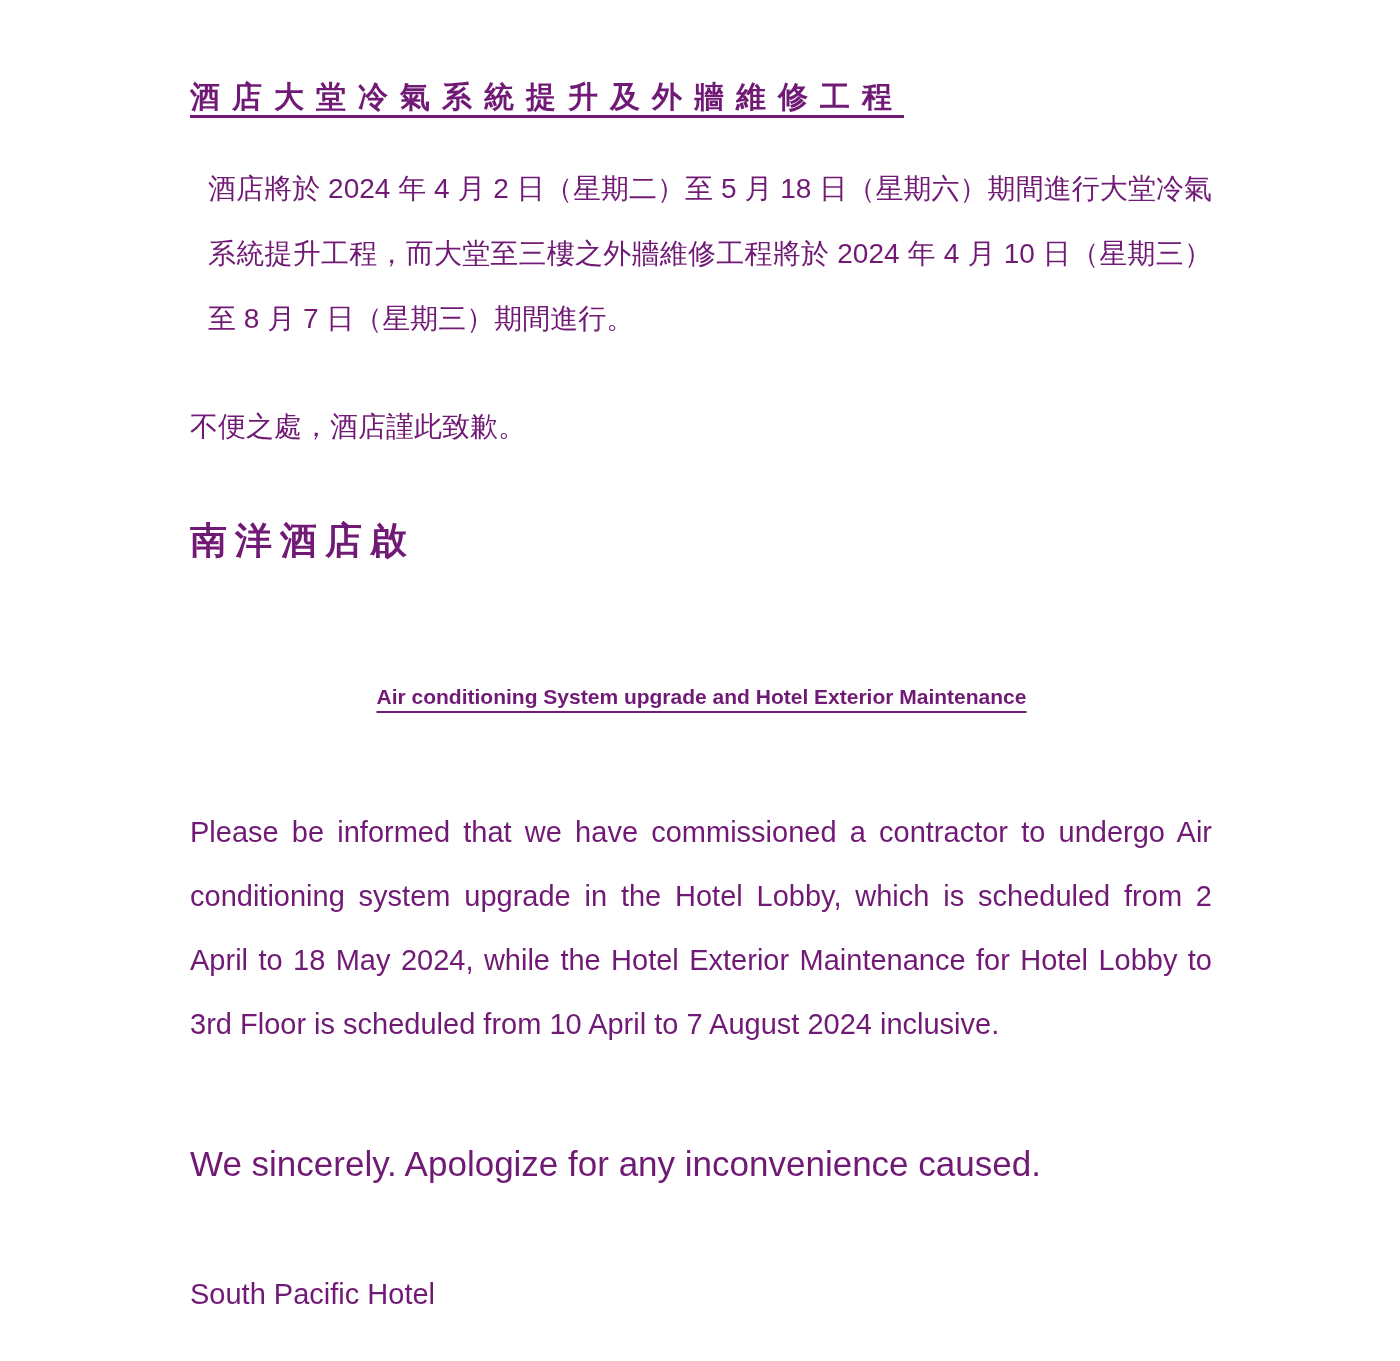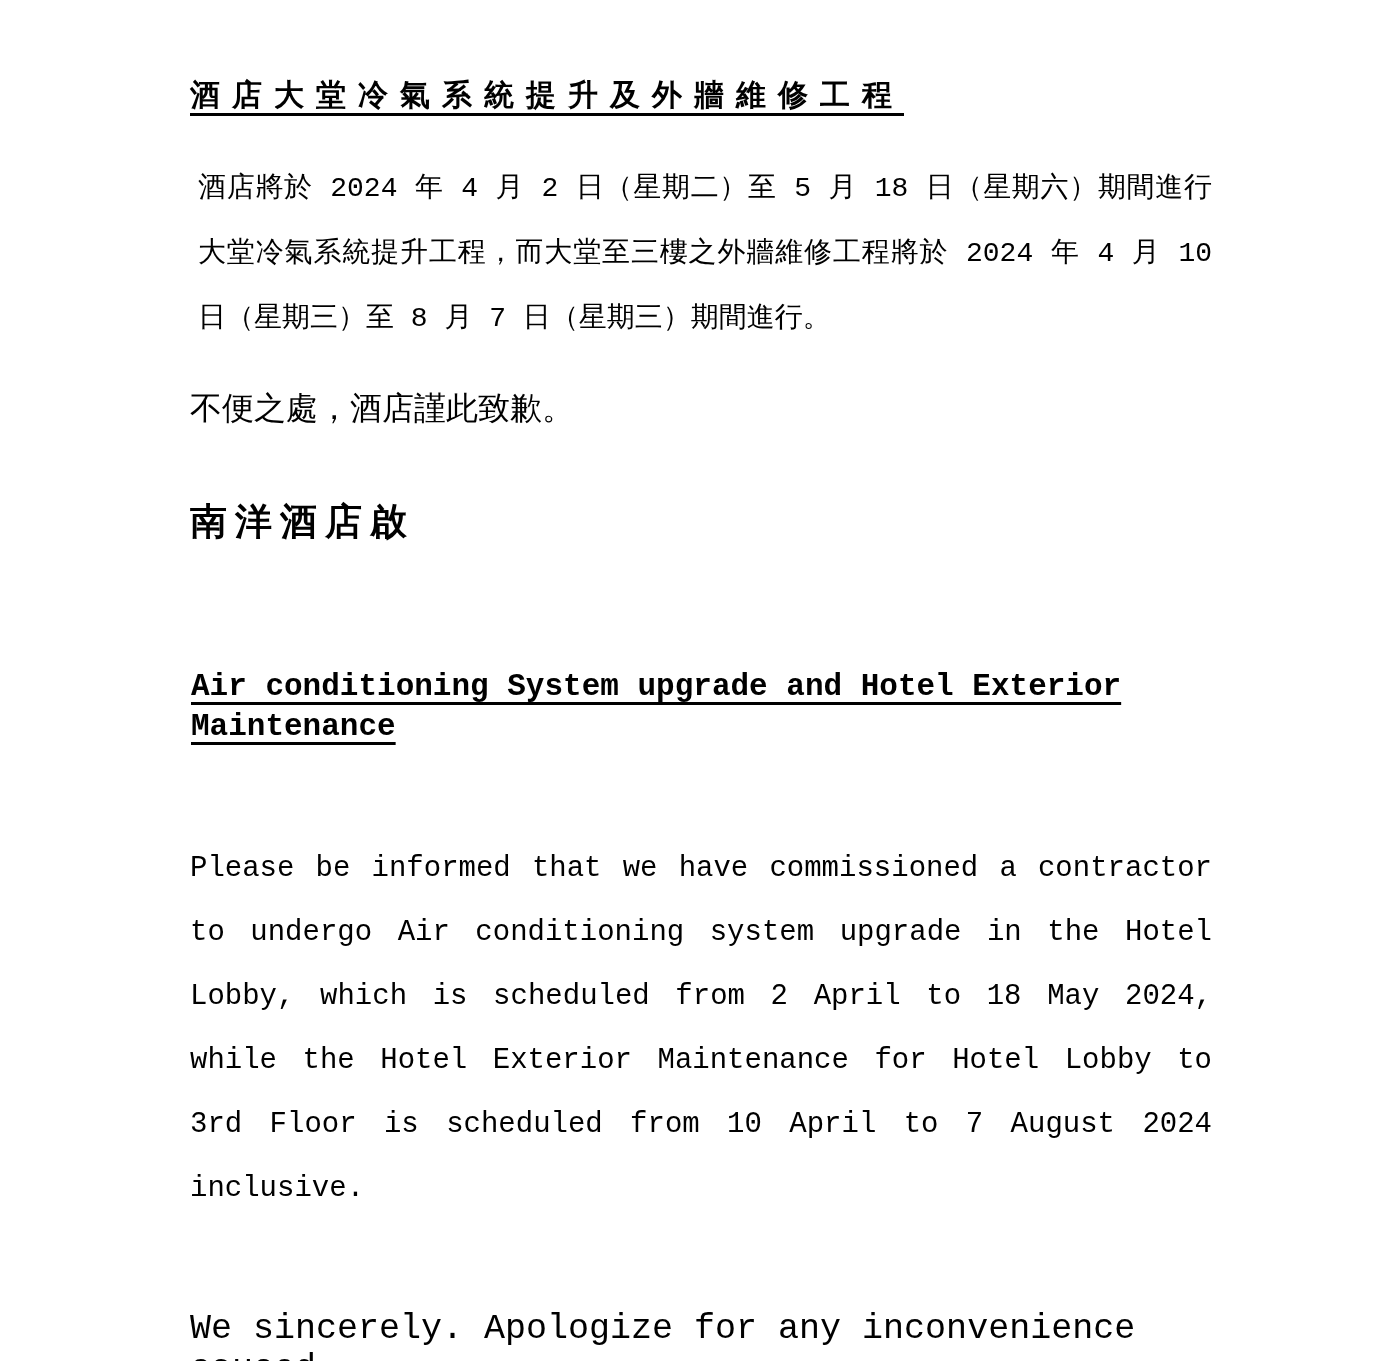"酒店大堂冷氣系統提升及外牆維修工程" .page { color: #000000 -> #701a75; font-family: Liberation Mono, monospace -> Liberation Sans, sans-serif }
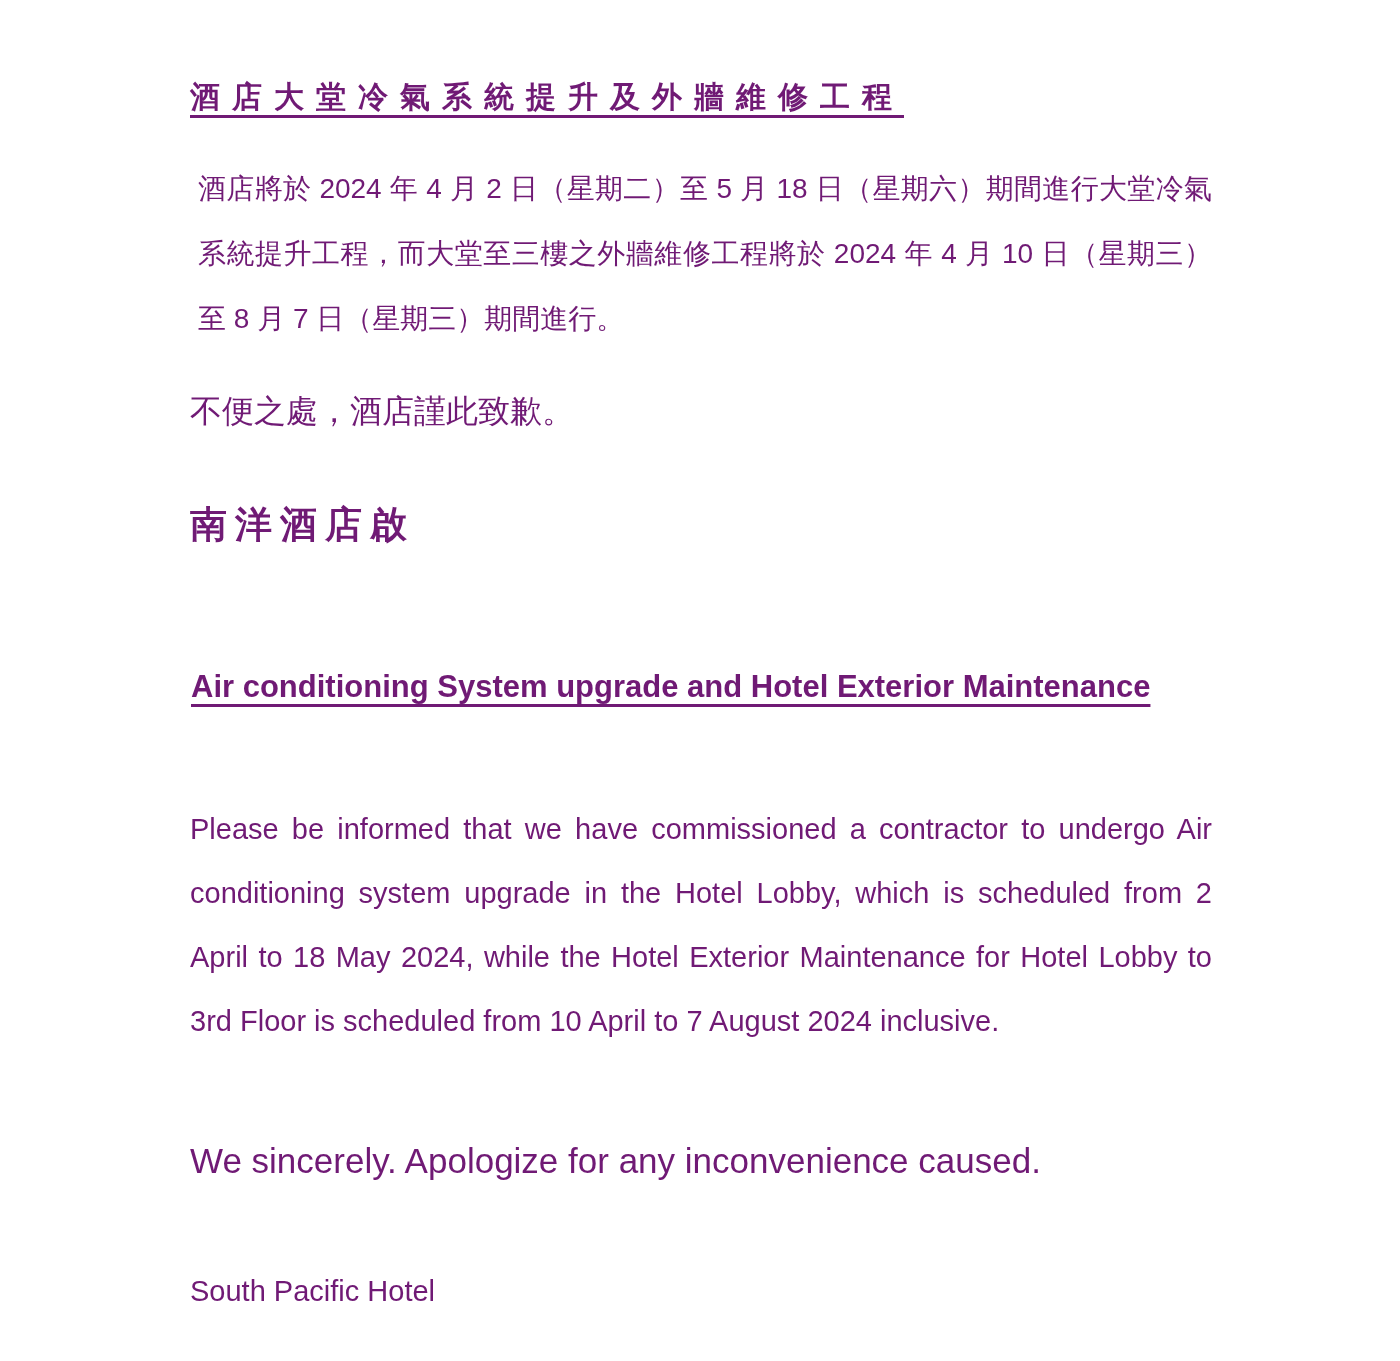"酒店將於 2024 年 4 月" .cn-body { margin: 38px 0 0 8px -> 38px 0 0 18px }
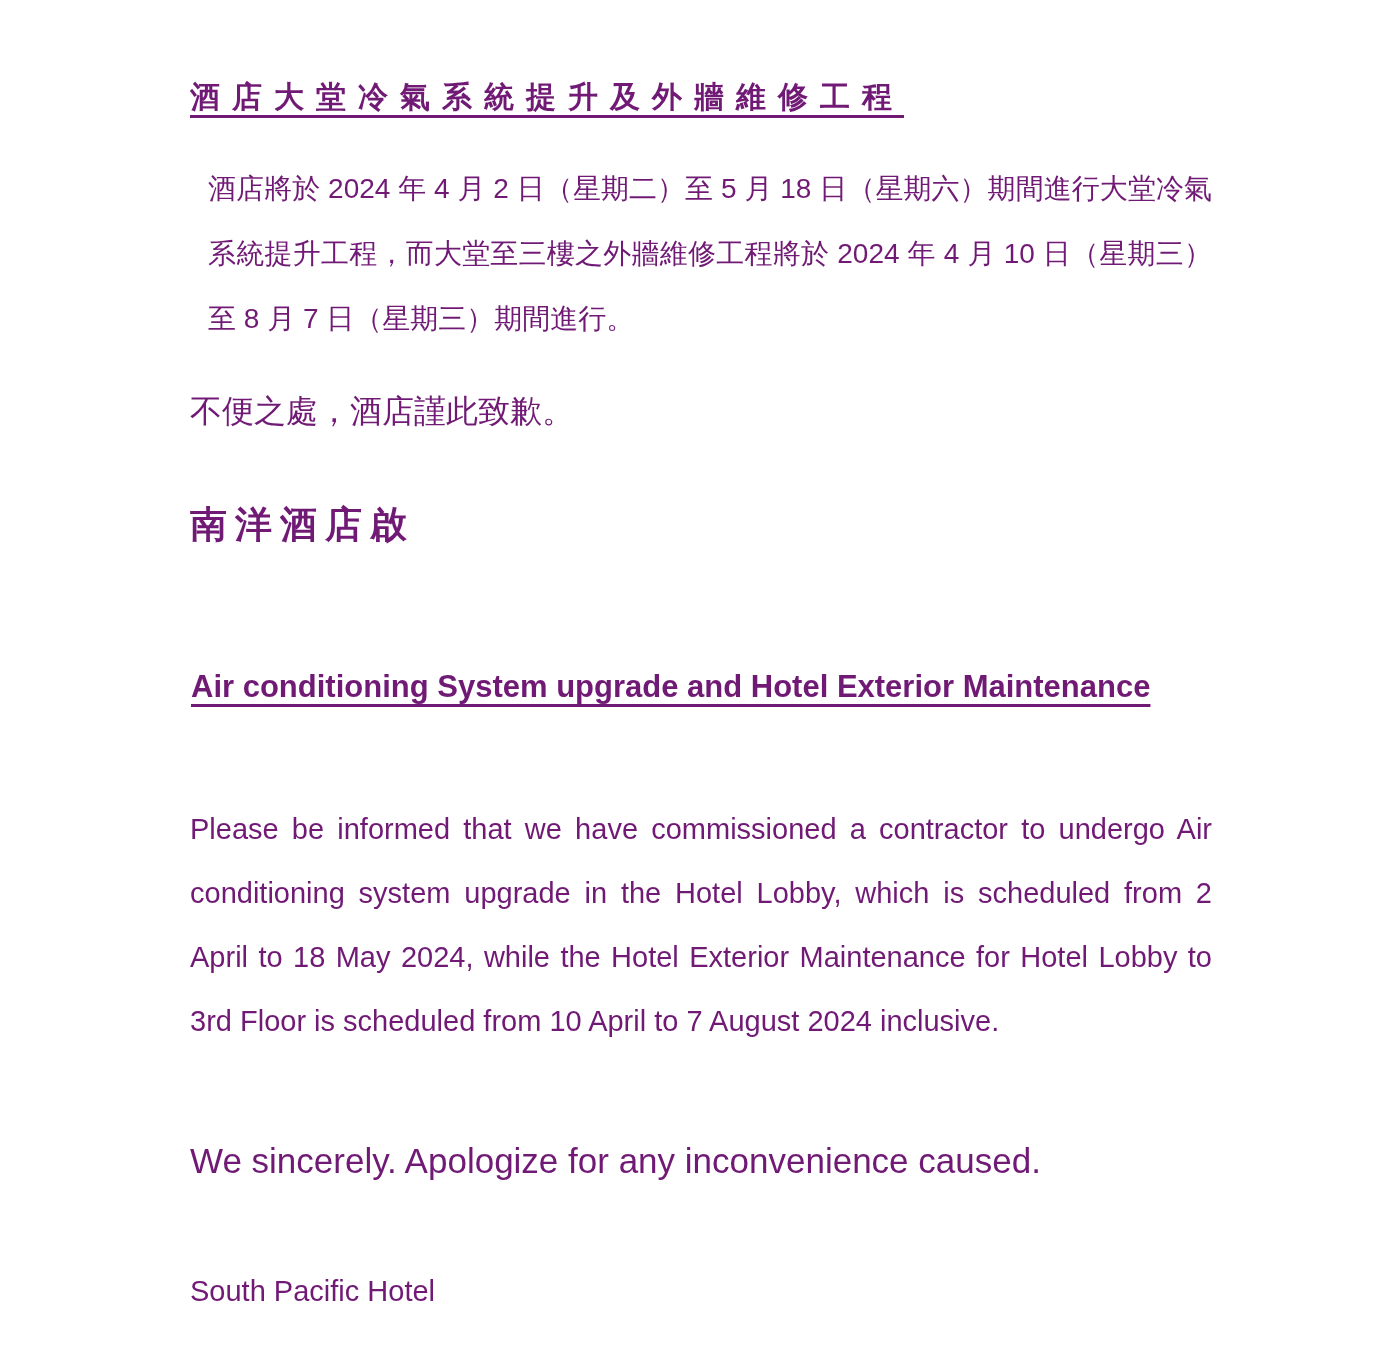"不便之處，酒店謹此致歉。" .cn-apology { font-size: 32px -> 28px; margin: 40px 0 0 0 -> 56px 0 0 0 }
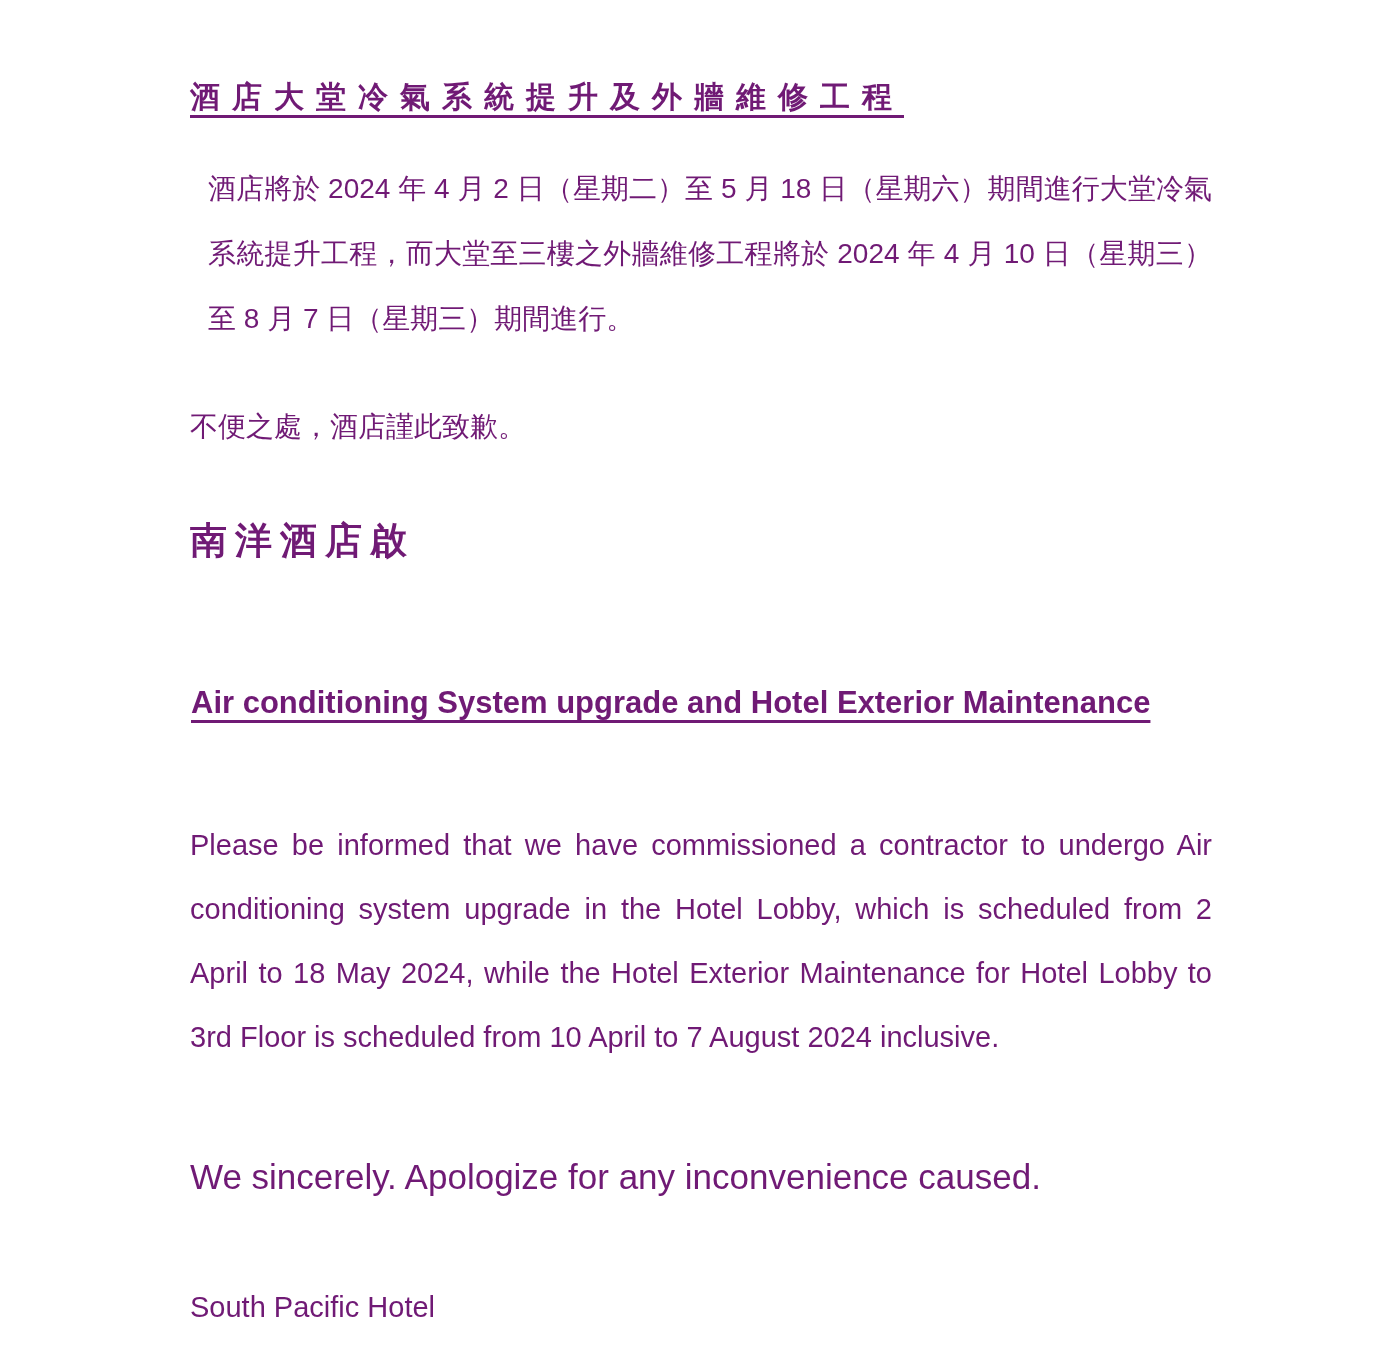"Air conditioning System upgrade and" .en-title { font-size: 31px -> 21px; text-align: none -> center }
